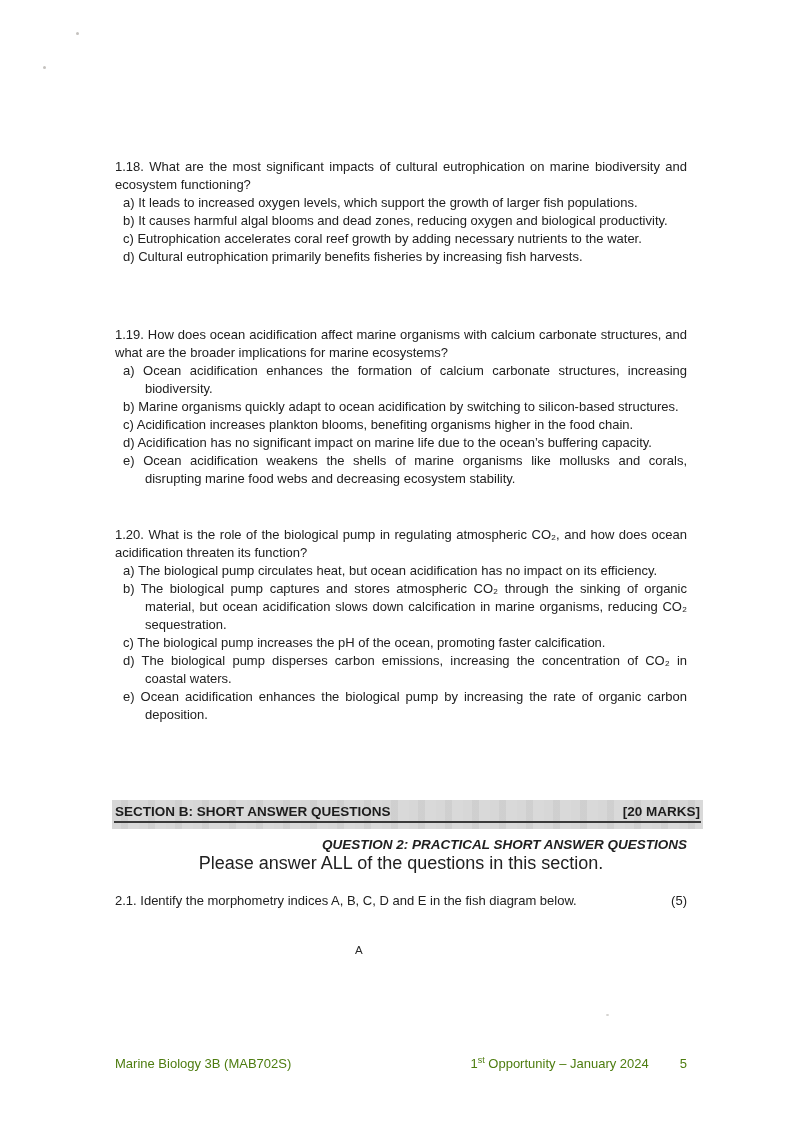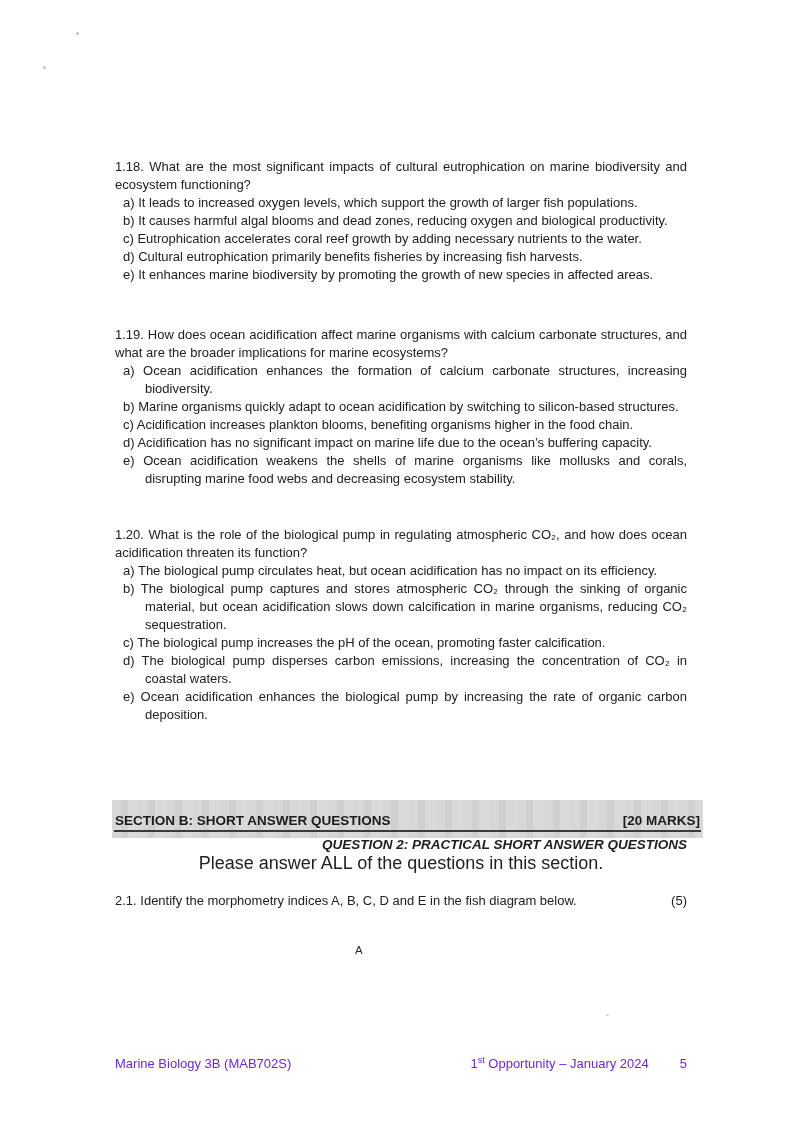"e) It enhances marine biodiversity" div.opt { html: <div>e) It enhances marine biodiversity by promoting the growth of new species in affected areas.</div> -> none }
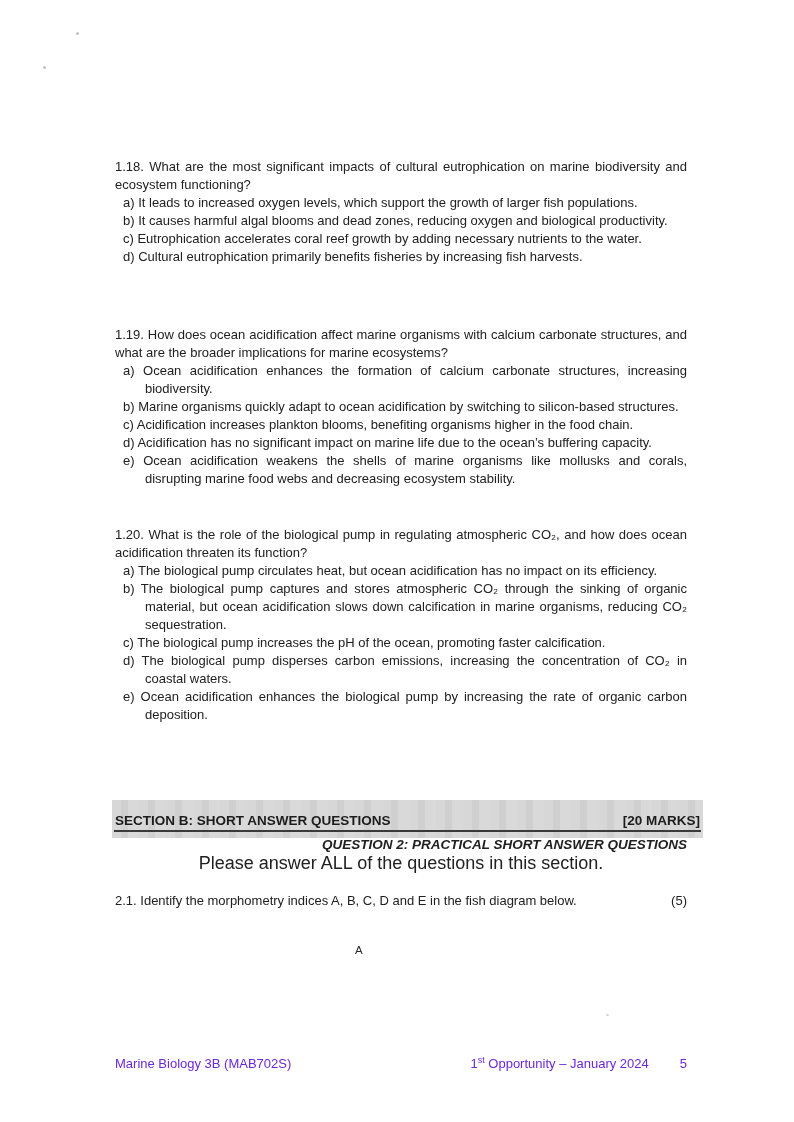"SECTION B: SHORT ANSWER QUESTIONS" .section-band { padding: 12px 2px 6px 2px -> 3px 2px 6px 2px }
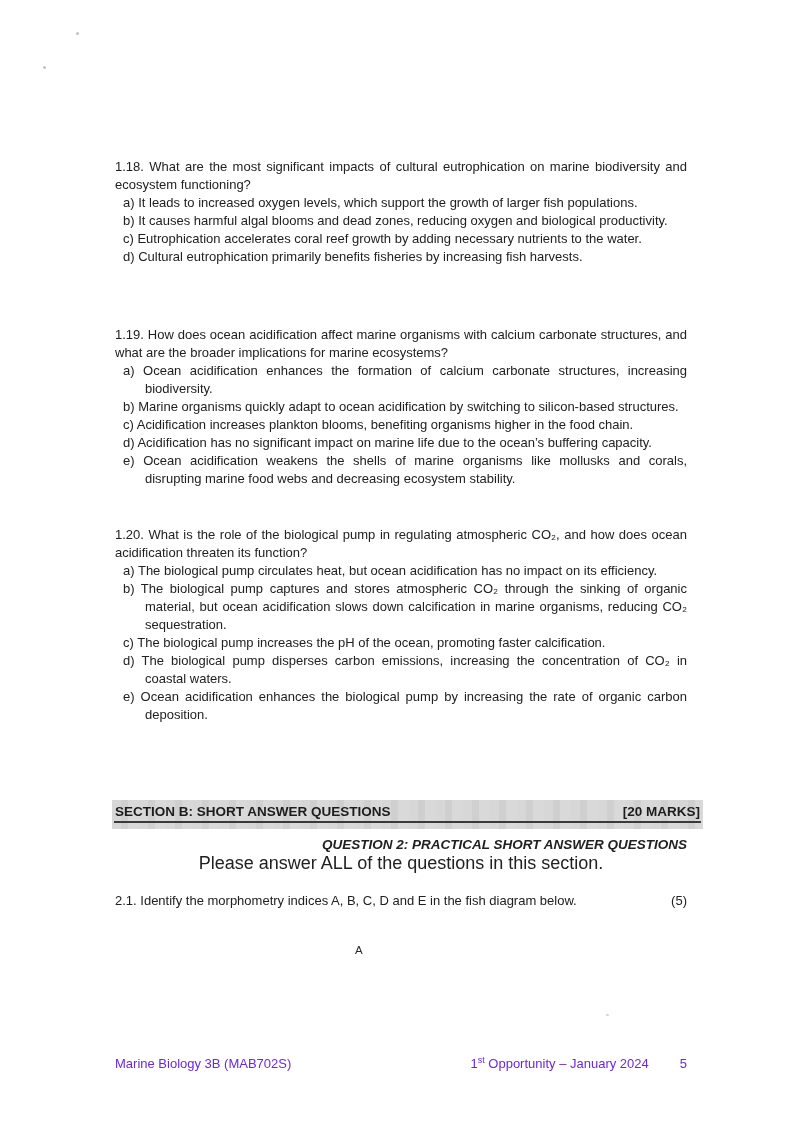"Marine Biology 3B (MAB702S)" .footer-row { color: #6d28d9 -> #4d7c0f }
